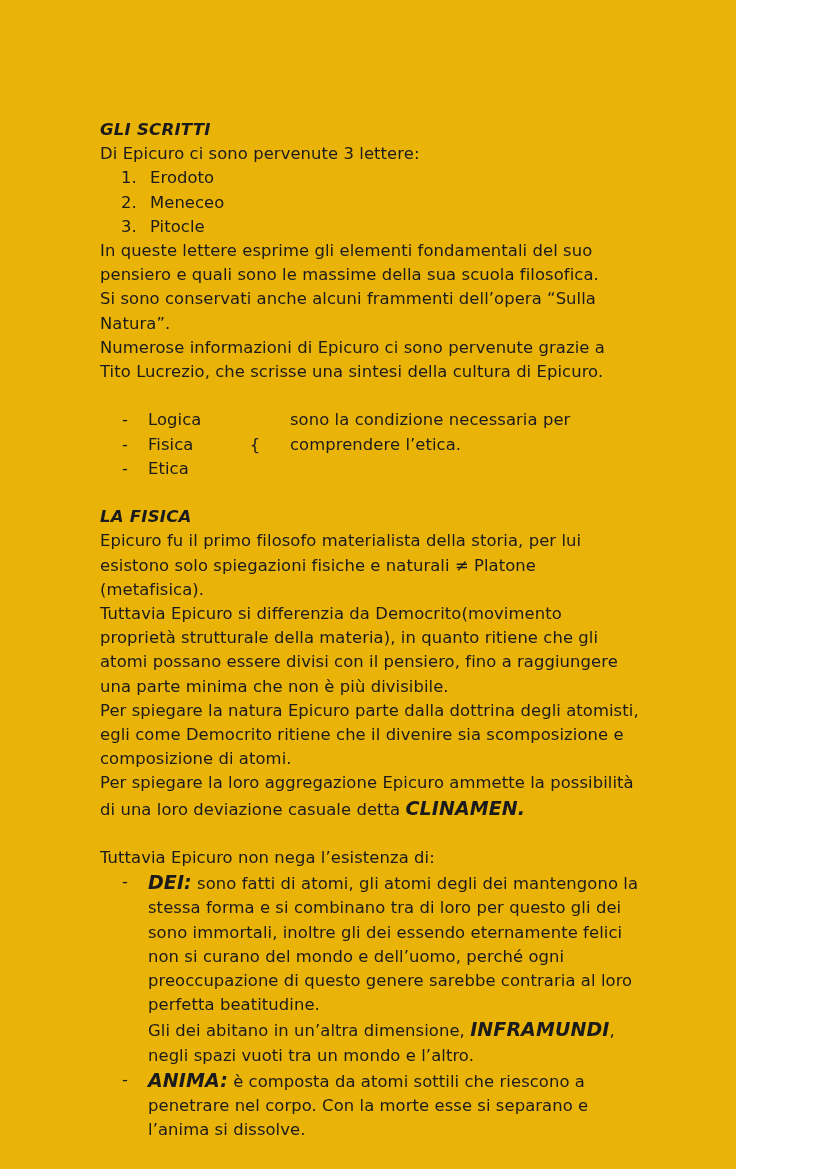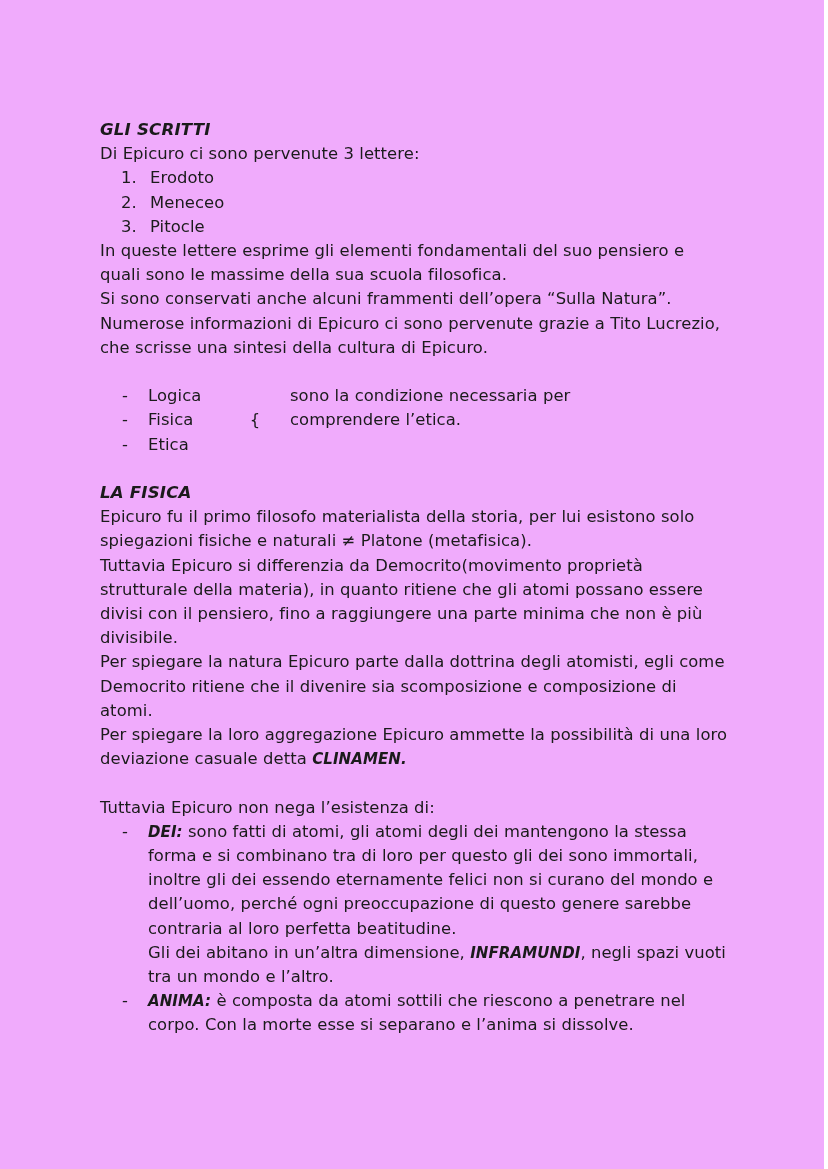"GLI SCRITTI" #page { background: #f0abfc -> #eab308; width: 824px -> 736px }
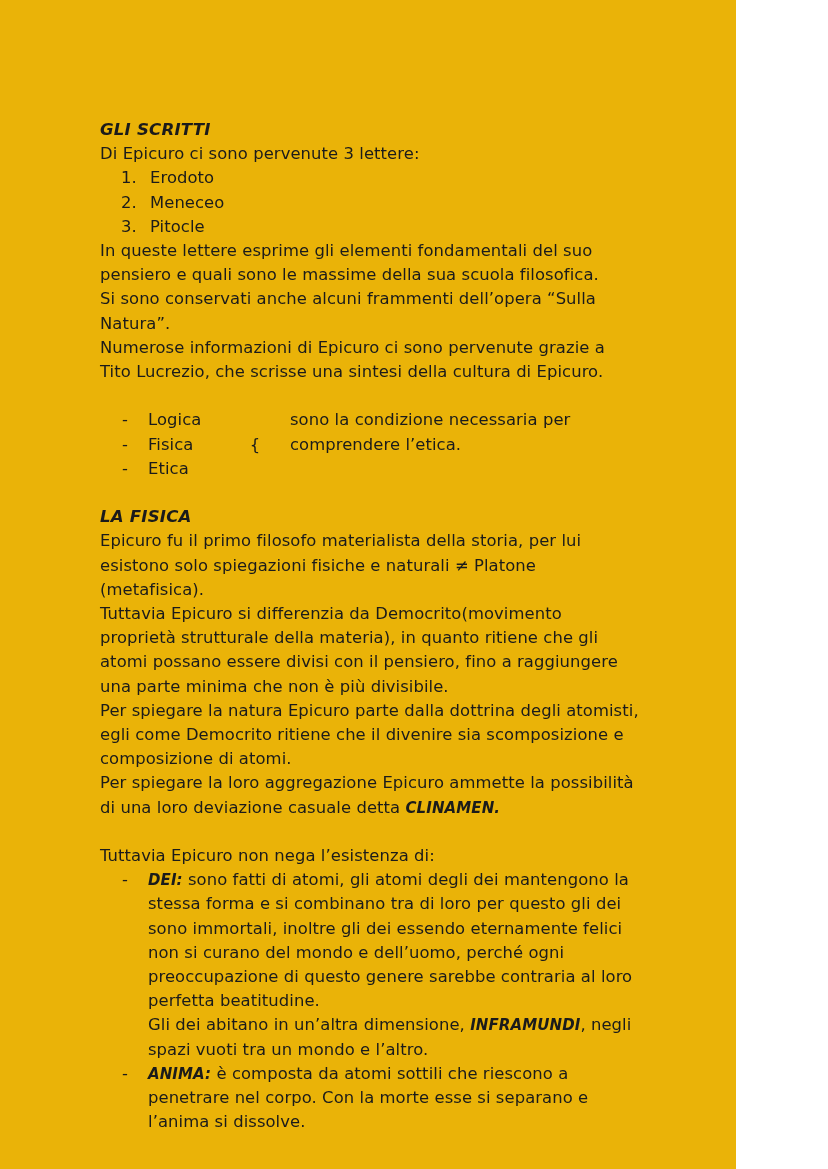"CLINAMEN." em.bi { font-size: 15px -> 19px }
